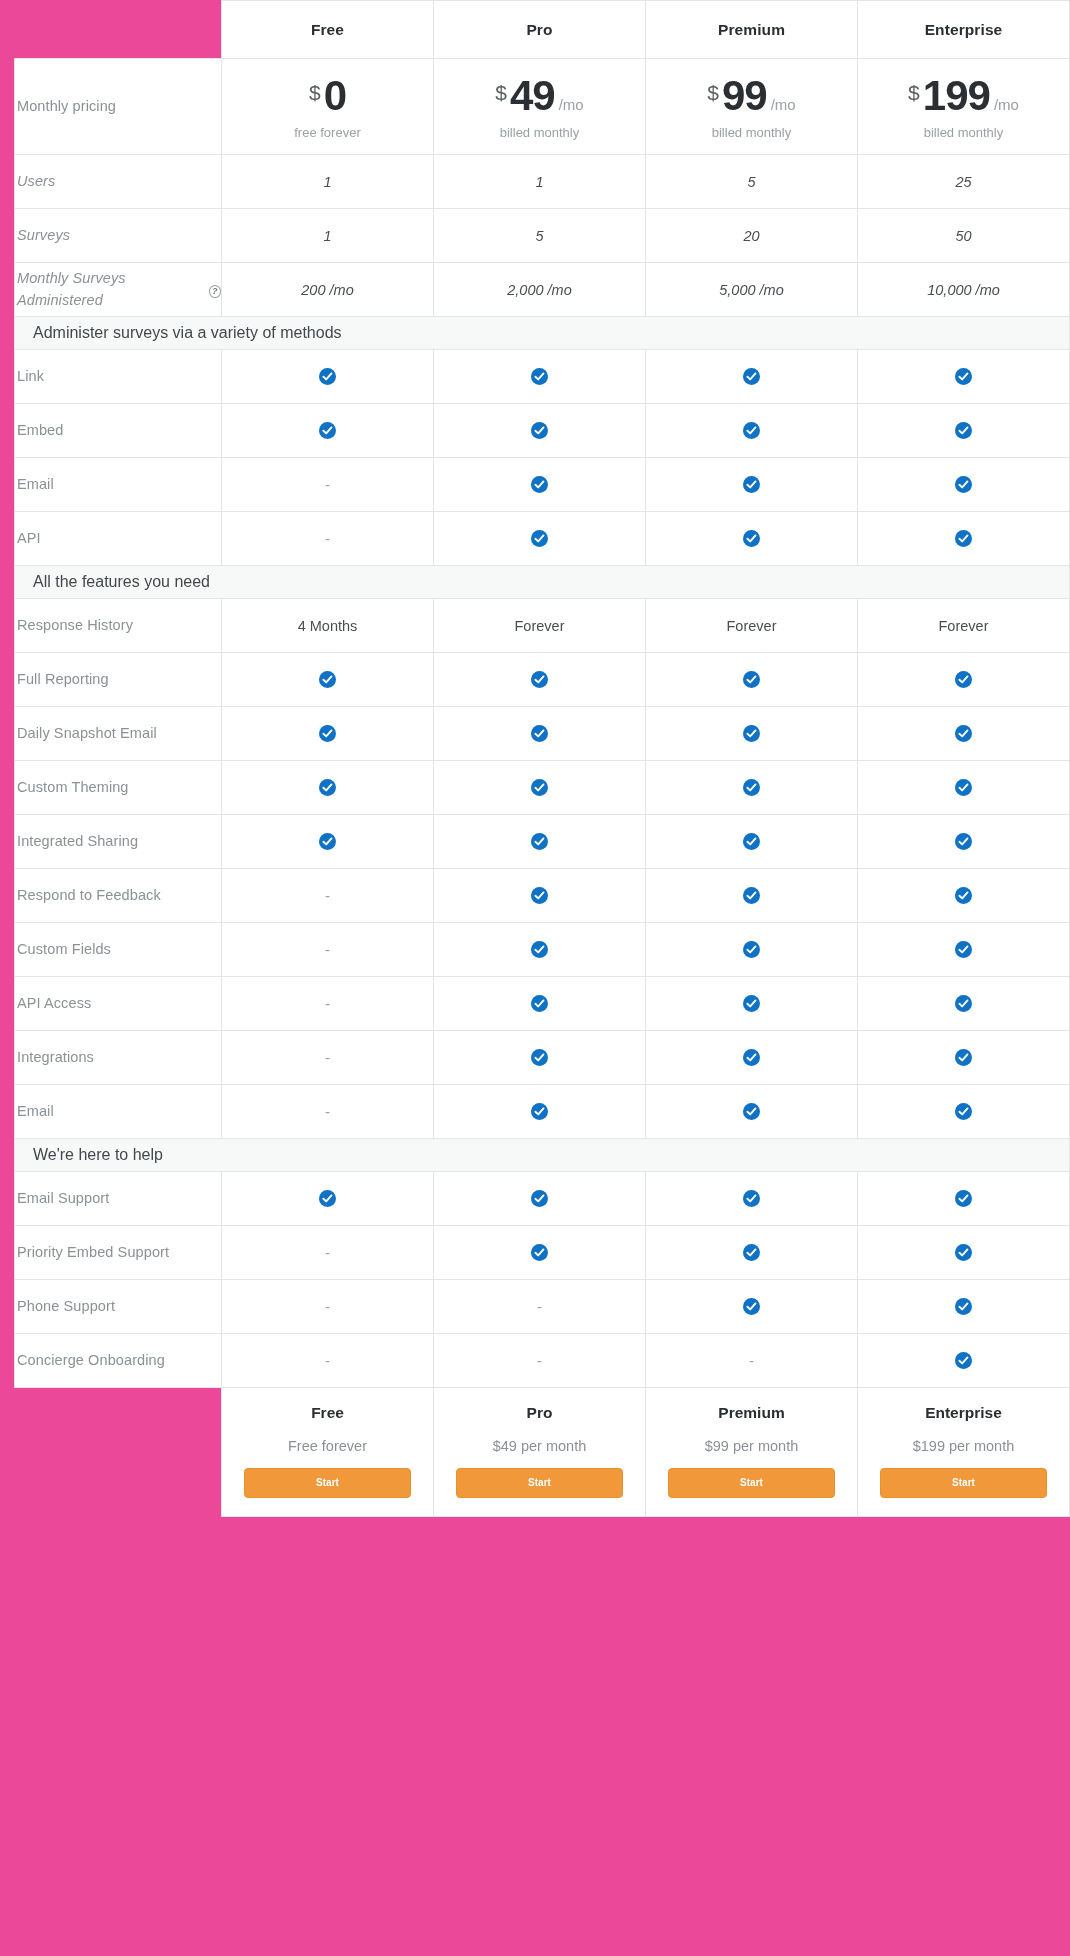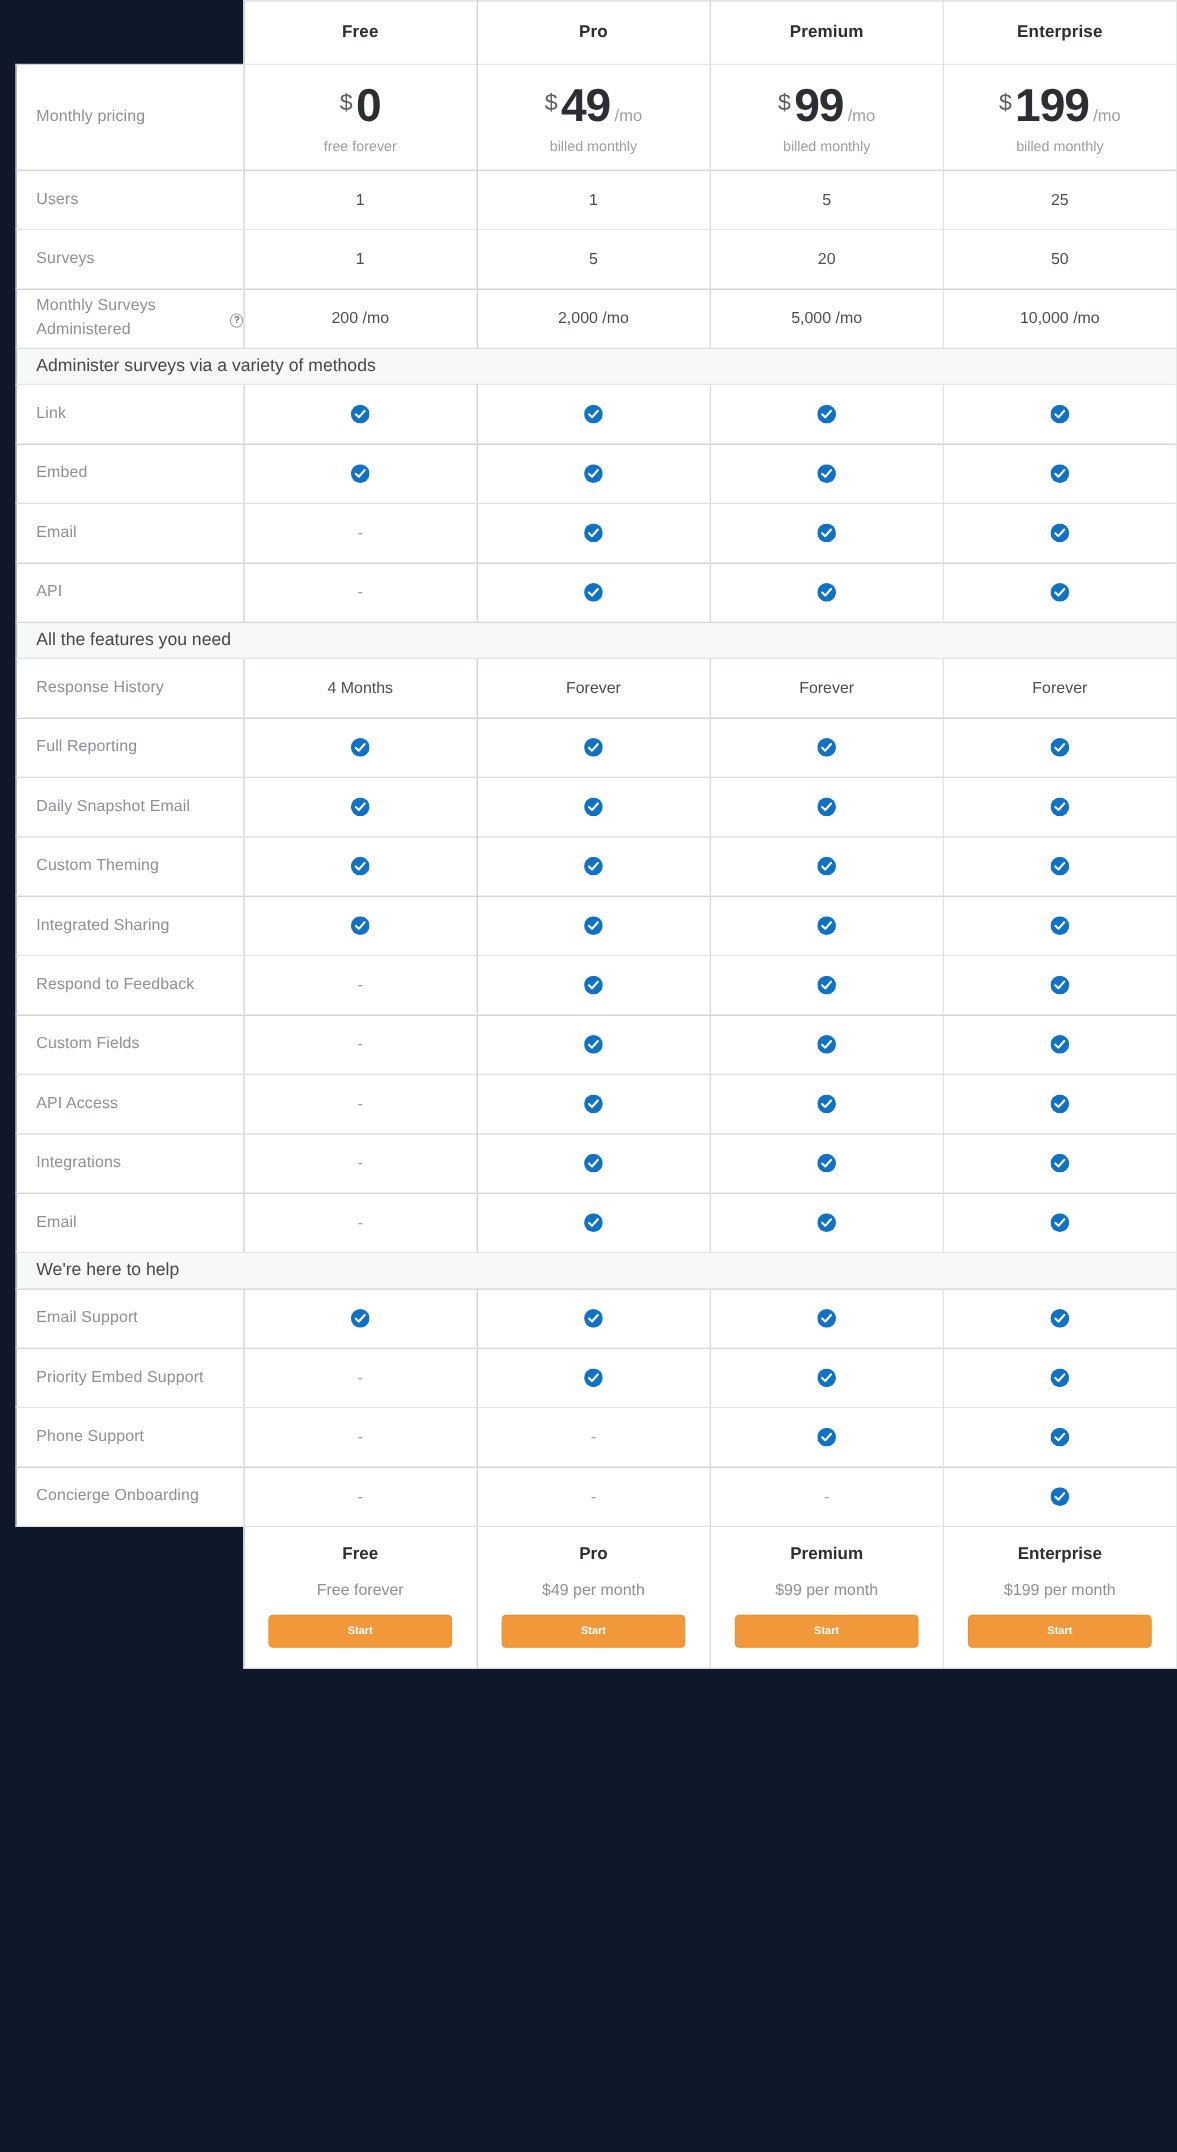"Free" #page { background: #0f172a -> #ec4899 }
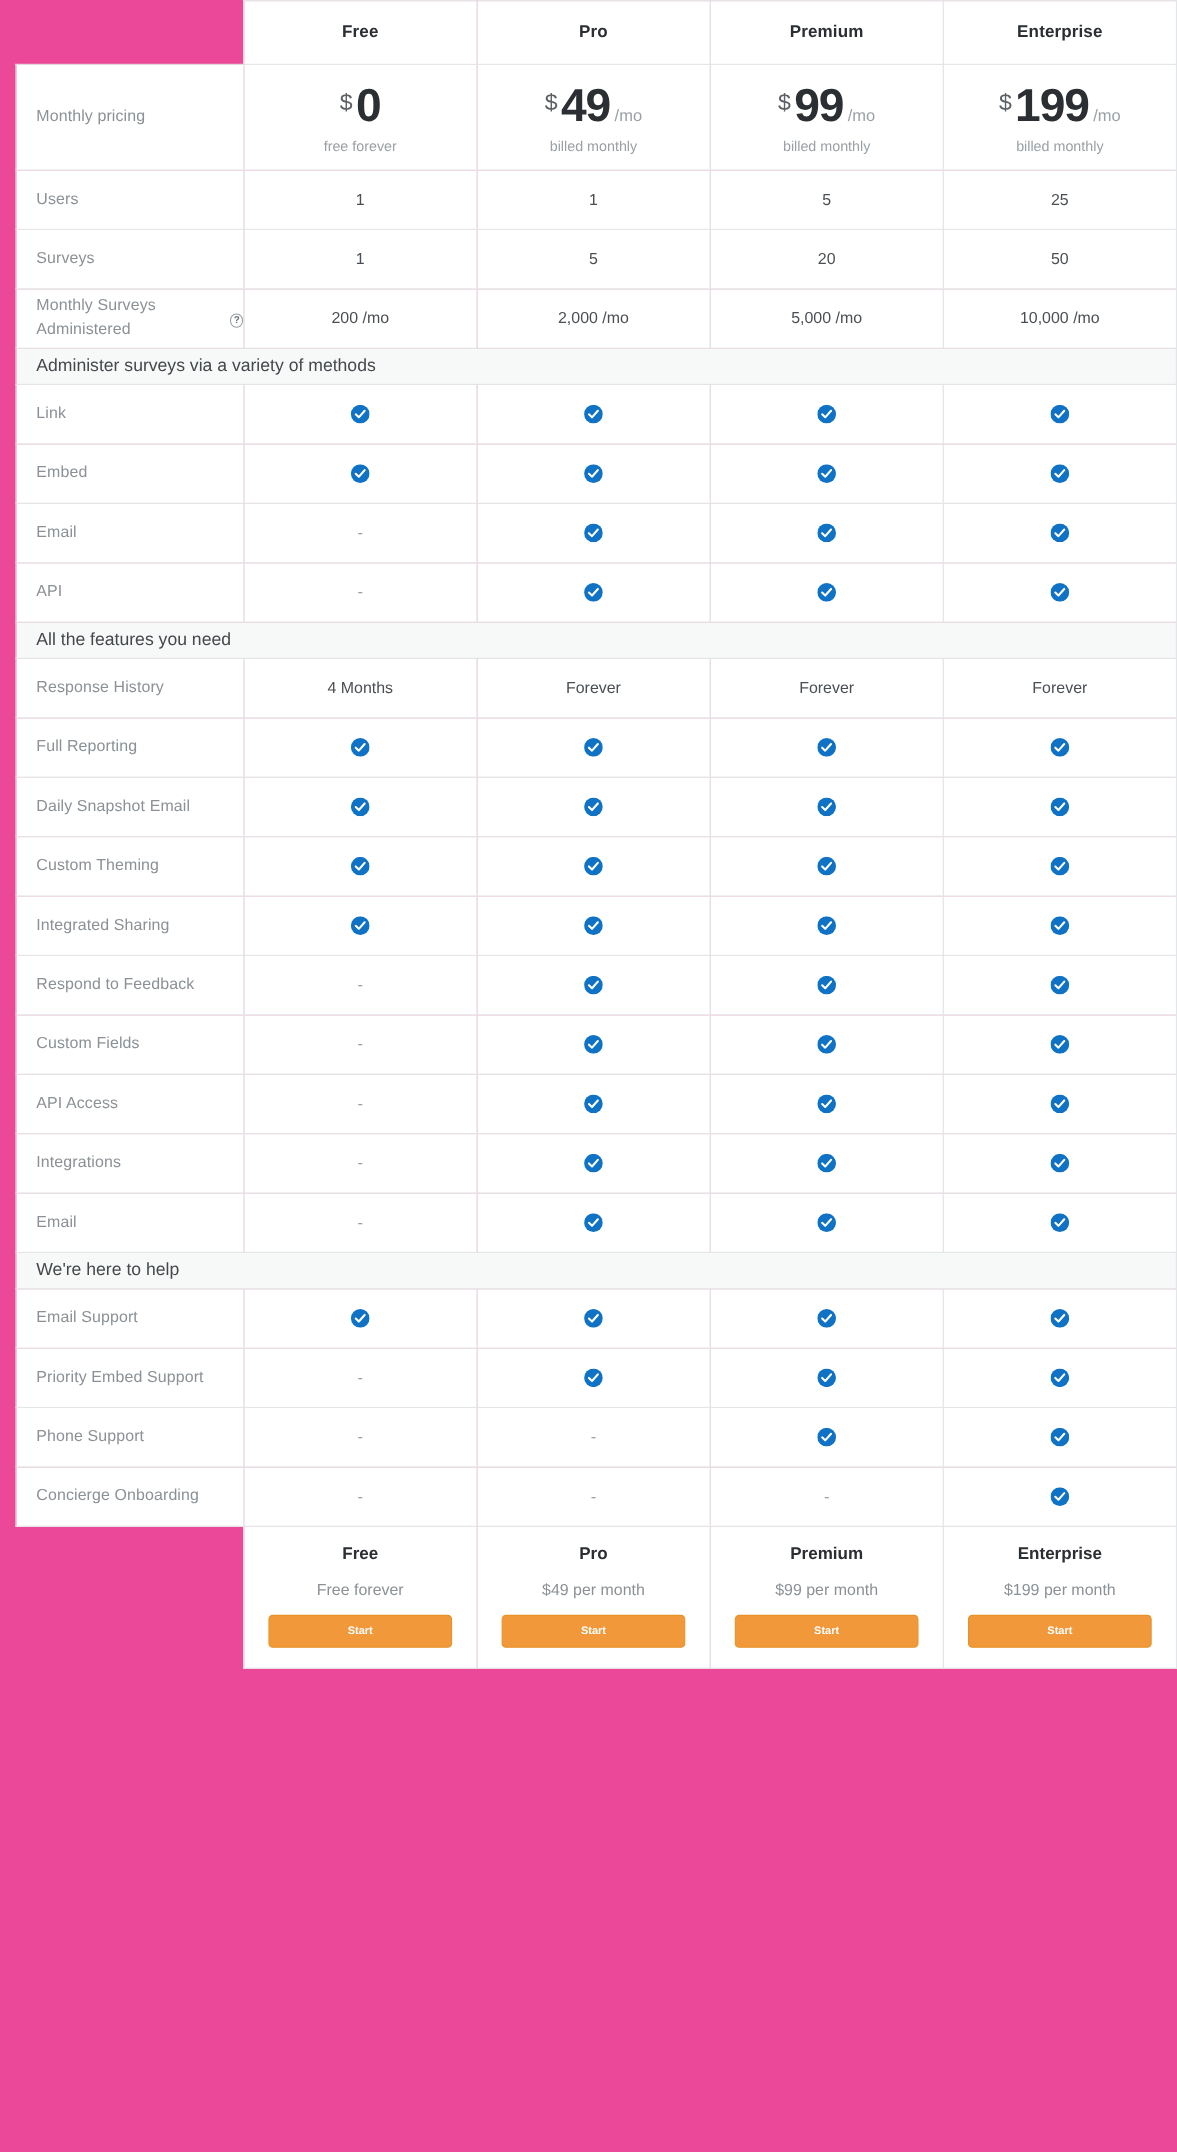"Monthly pricing" td.feature { padding: 0 0 0 18px -> 0 0 0 2px }
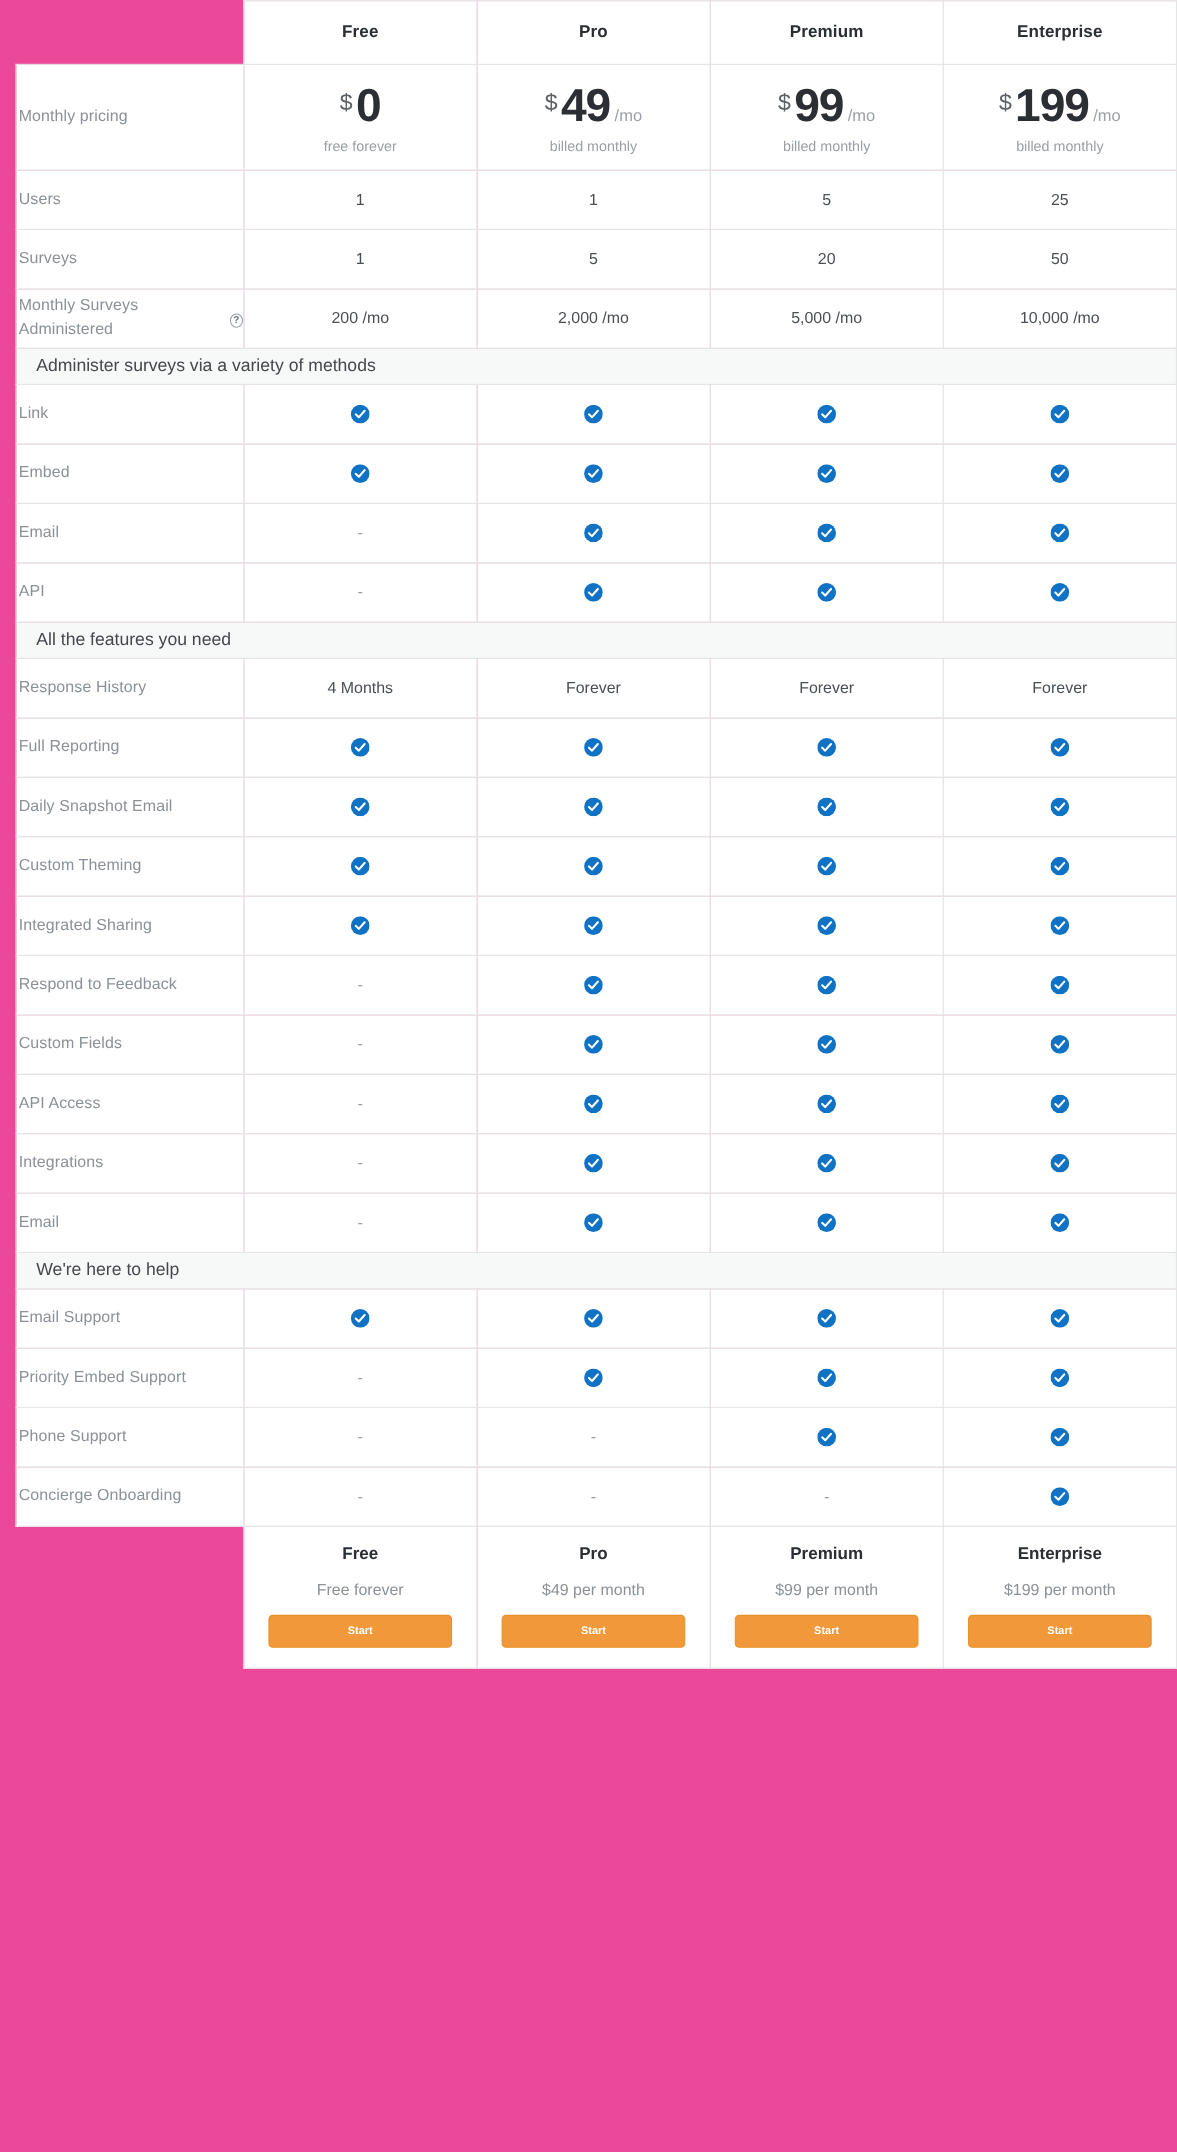"Users" tr.data-row td { font-style: none -> italic }
